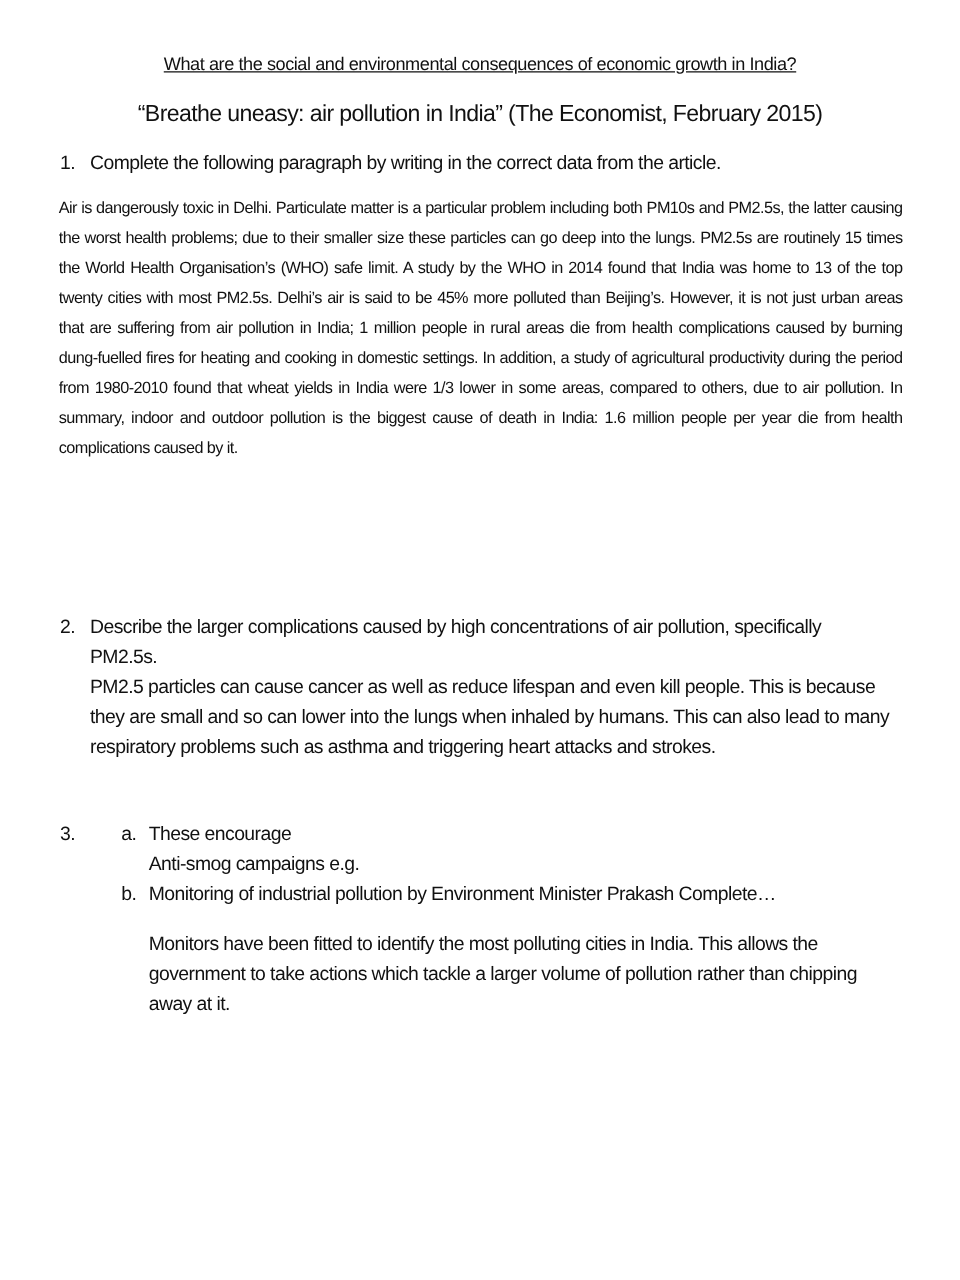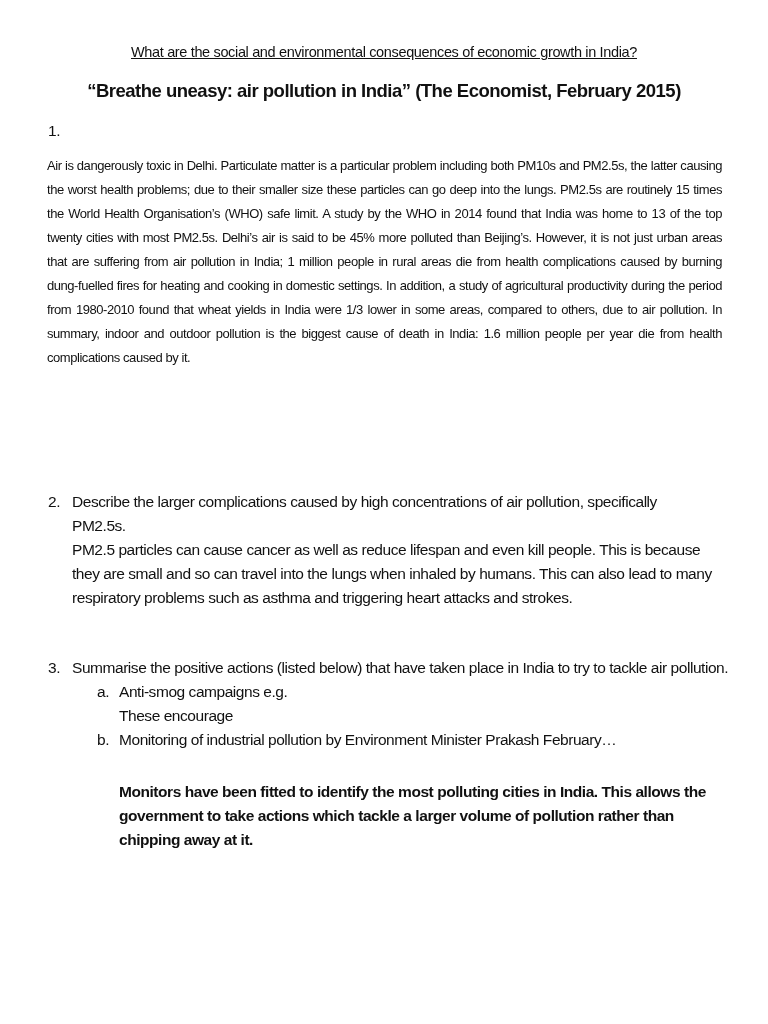"“Breathe uneasy: air pollution in" .article-heading { font-weight: bold -> normal }
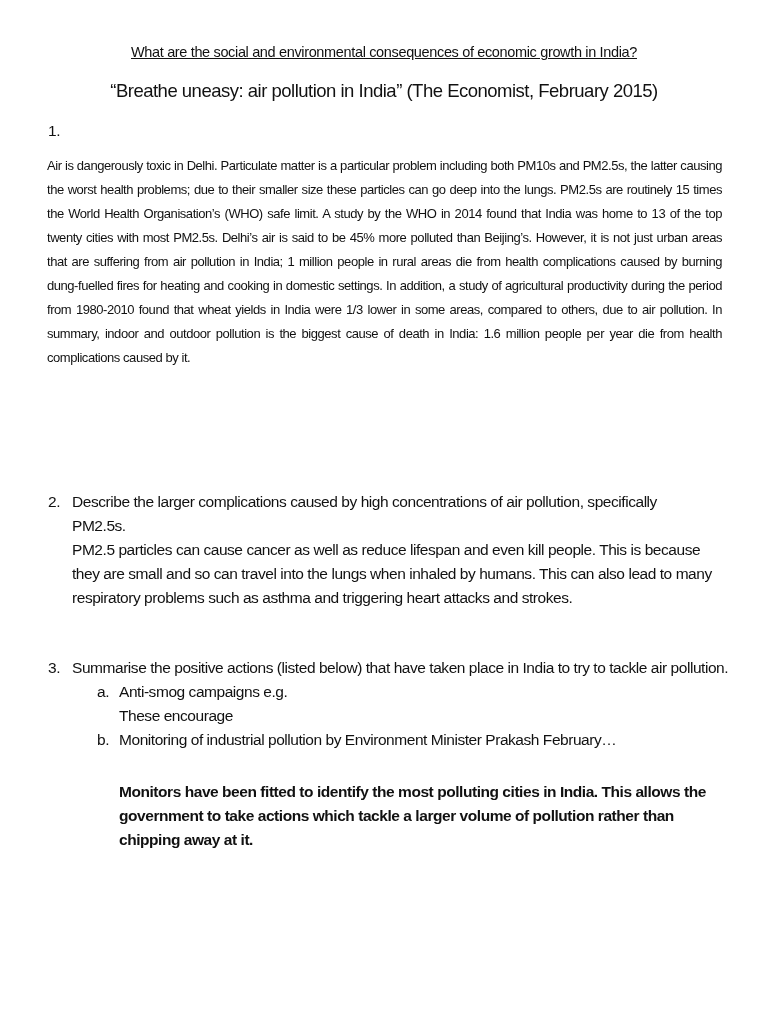"Complete the following paragraph by" span { html: none -> <span>Complete the following paragraph by writing in the correct data from the article.</span> }
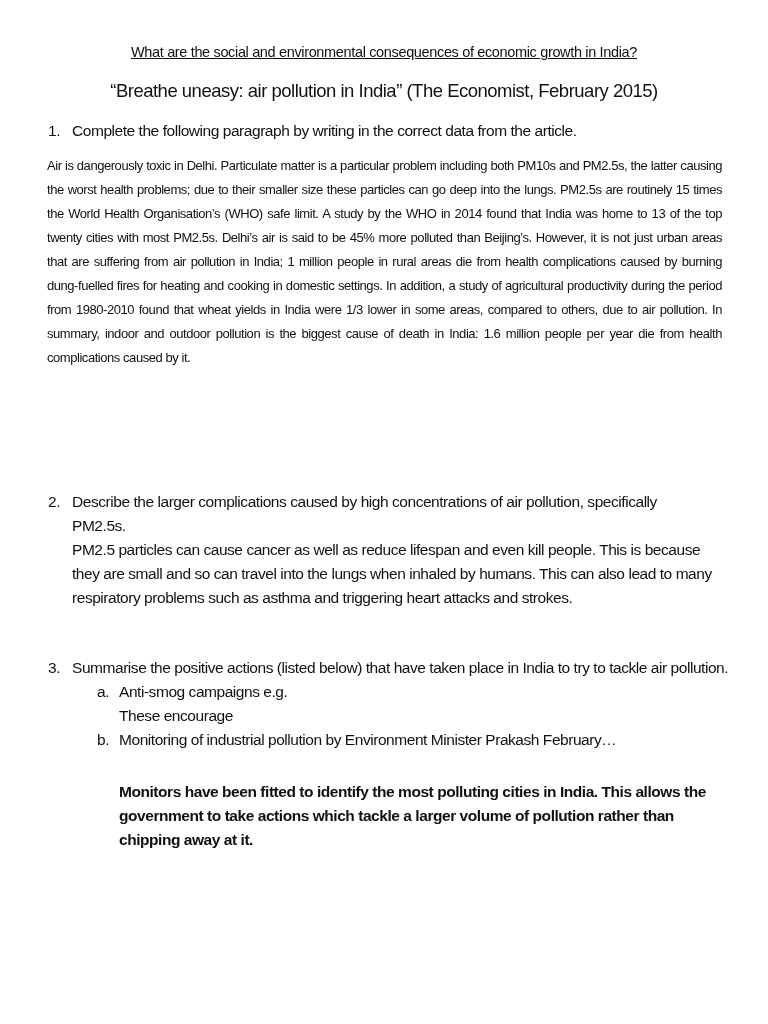"PM2.5 particles can cause cancer" div { text: travel -> lower }
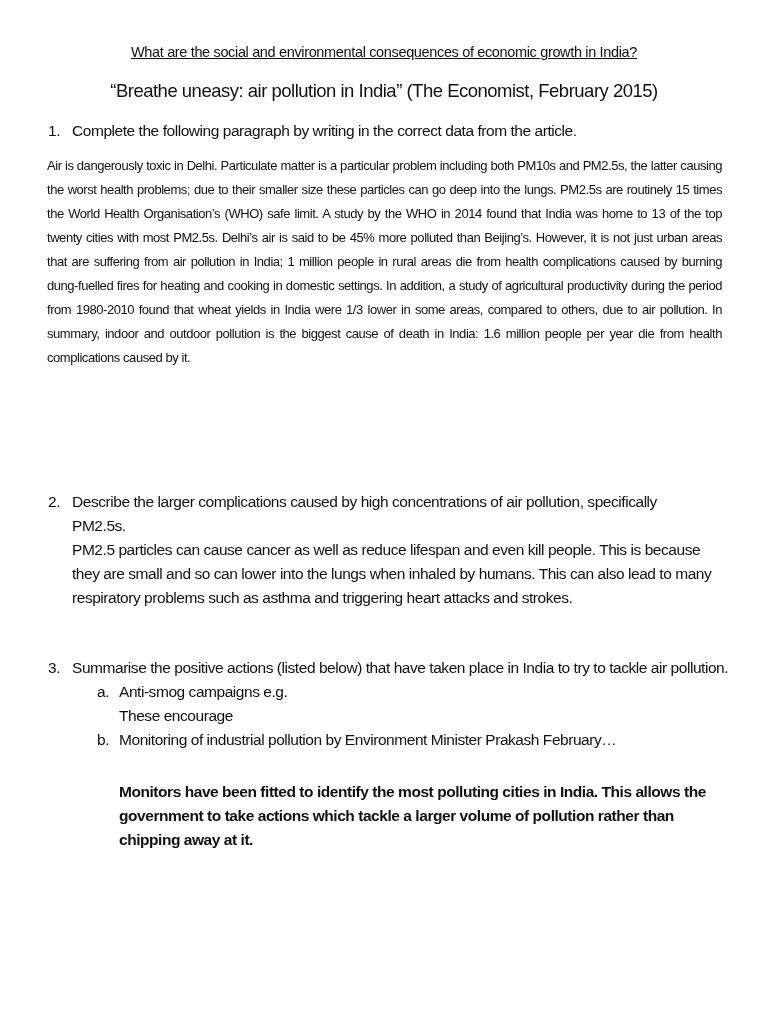"Summarise the positive actions (listed" div { html: <div>Summarise the positive actions (listed below) that have taken place in India to try to tackle air pollution.</div> -> none }
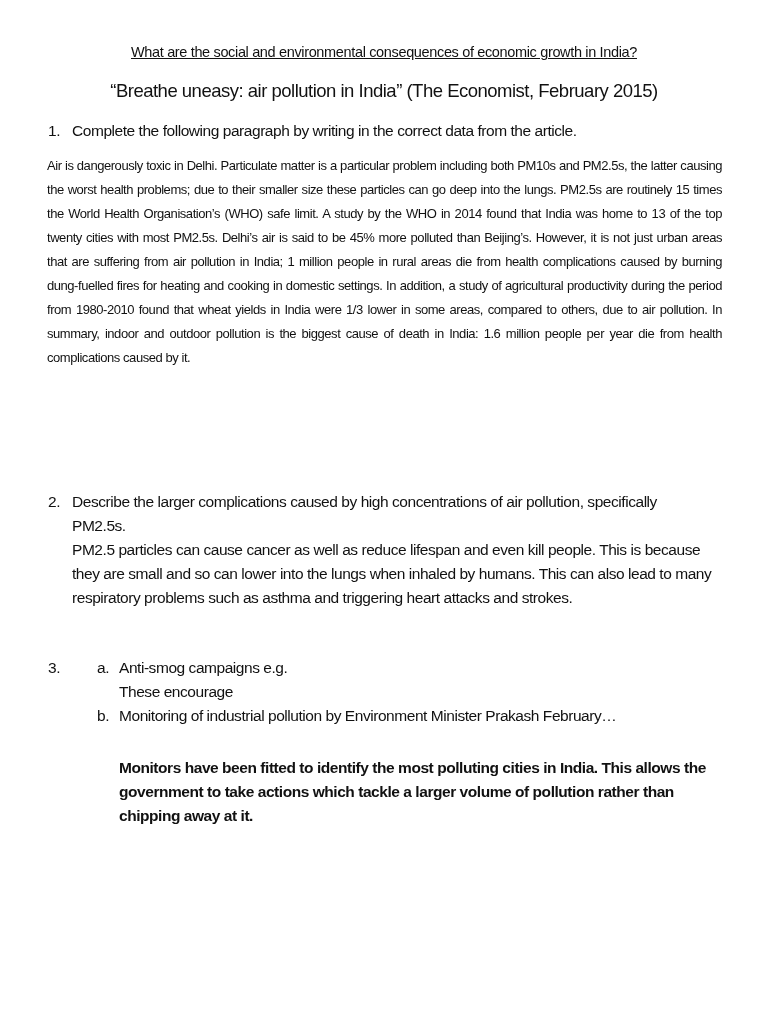"Anti-smog campaigns e.g." div { order: before "These encourage" -> after "These encourage" }
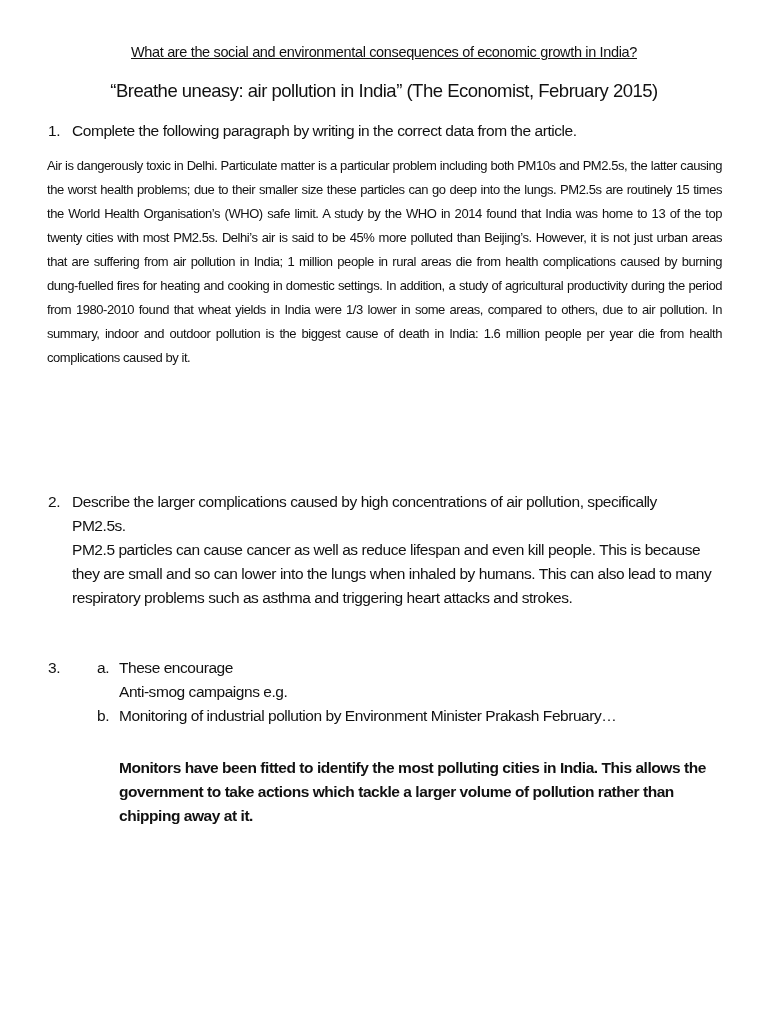"Monitoring of industrial pollution by" div { text: February -> Complete }
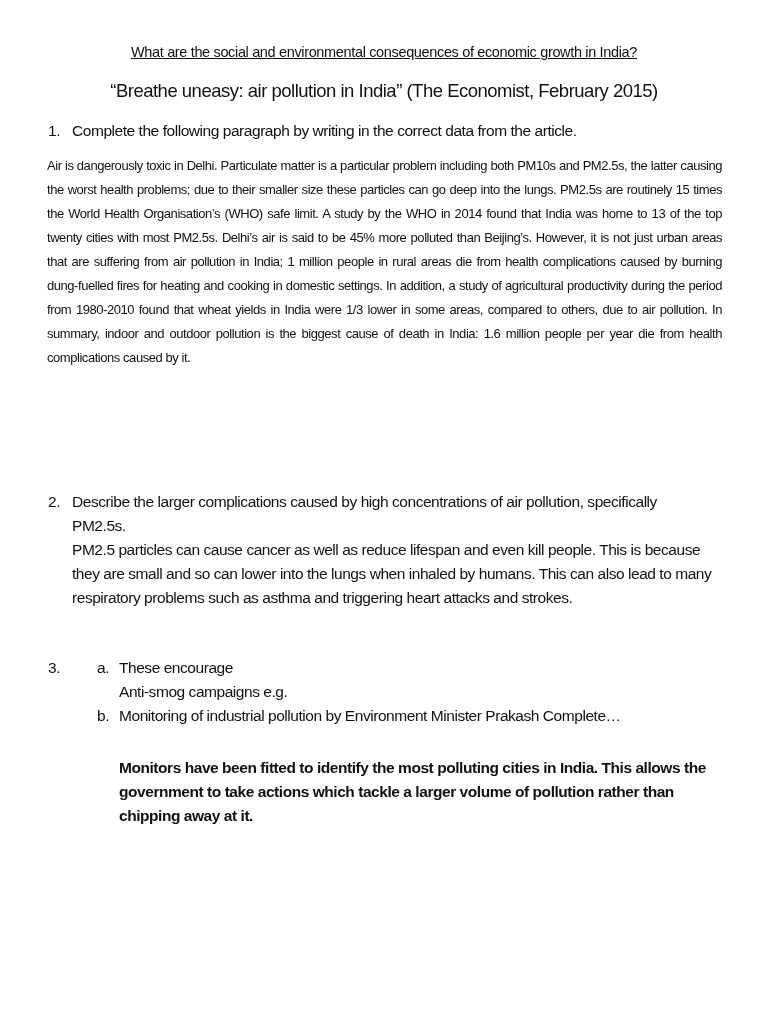"Monitors have been fitted to" .answer-b { font-weight: bold -> none; margin-top: 28px -> 16px }
